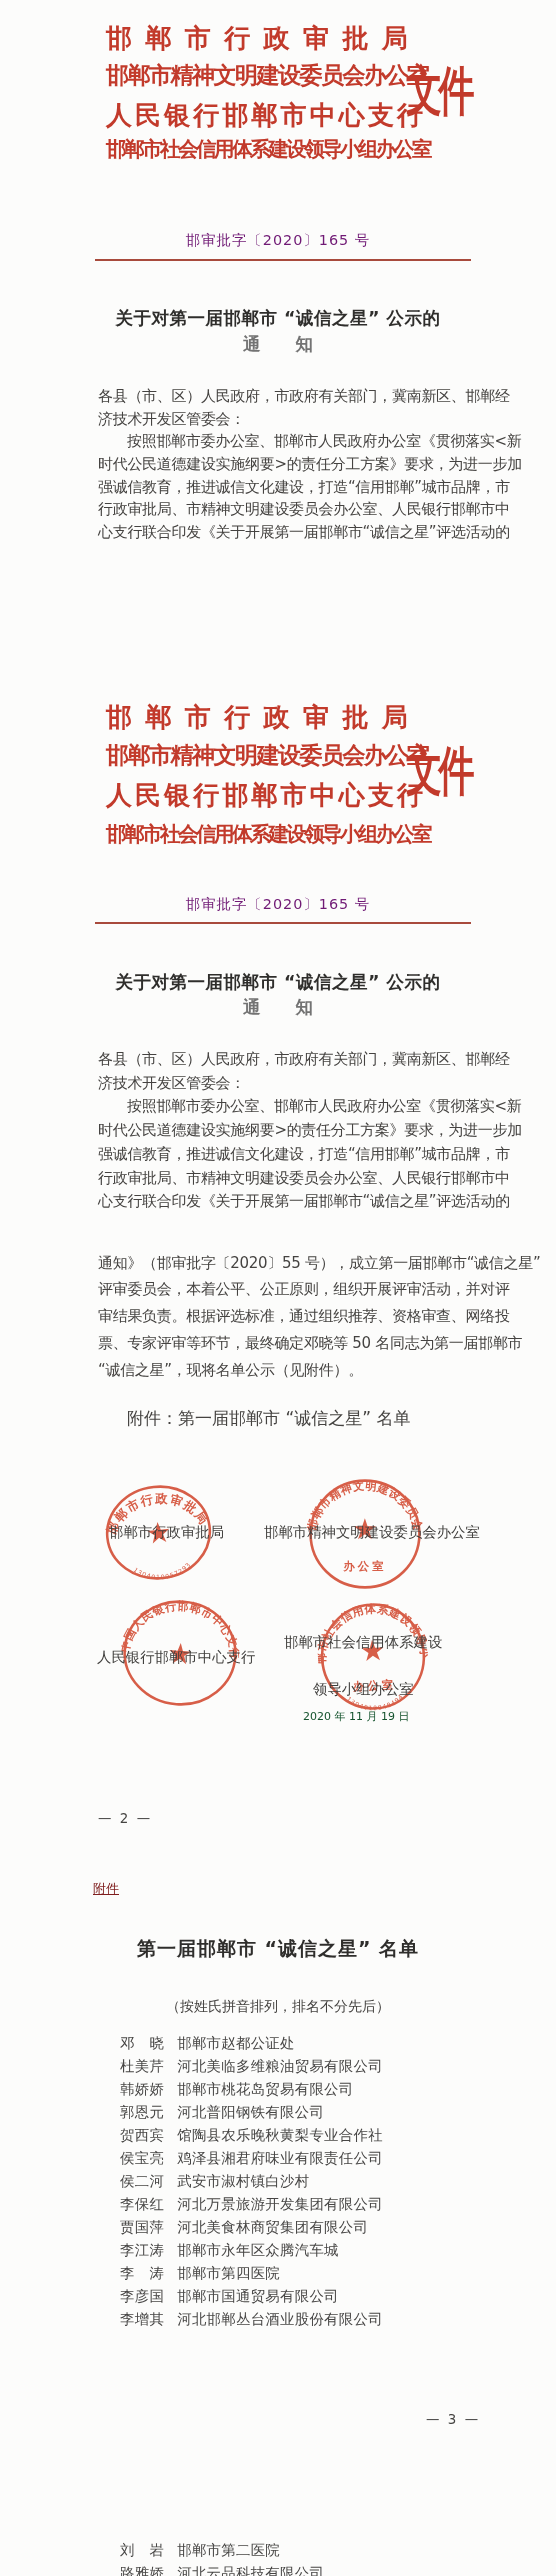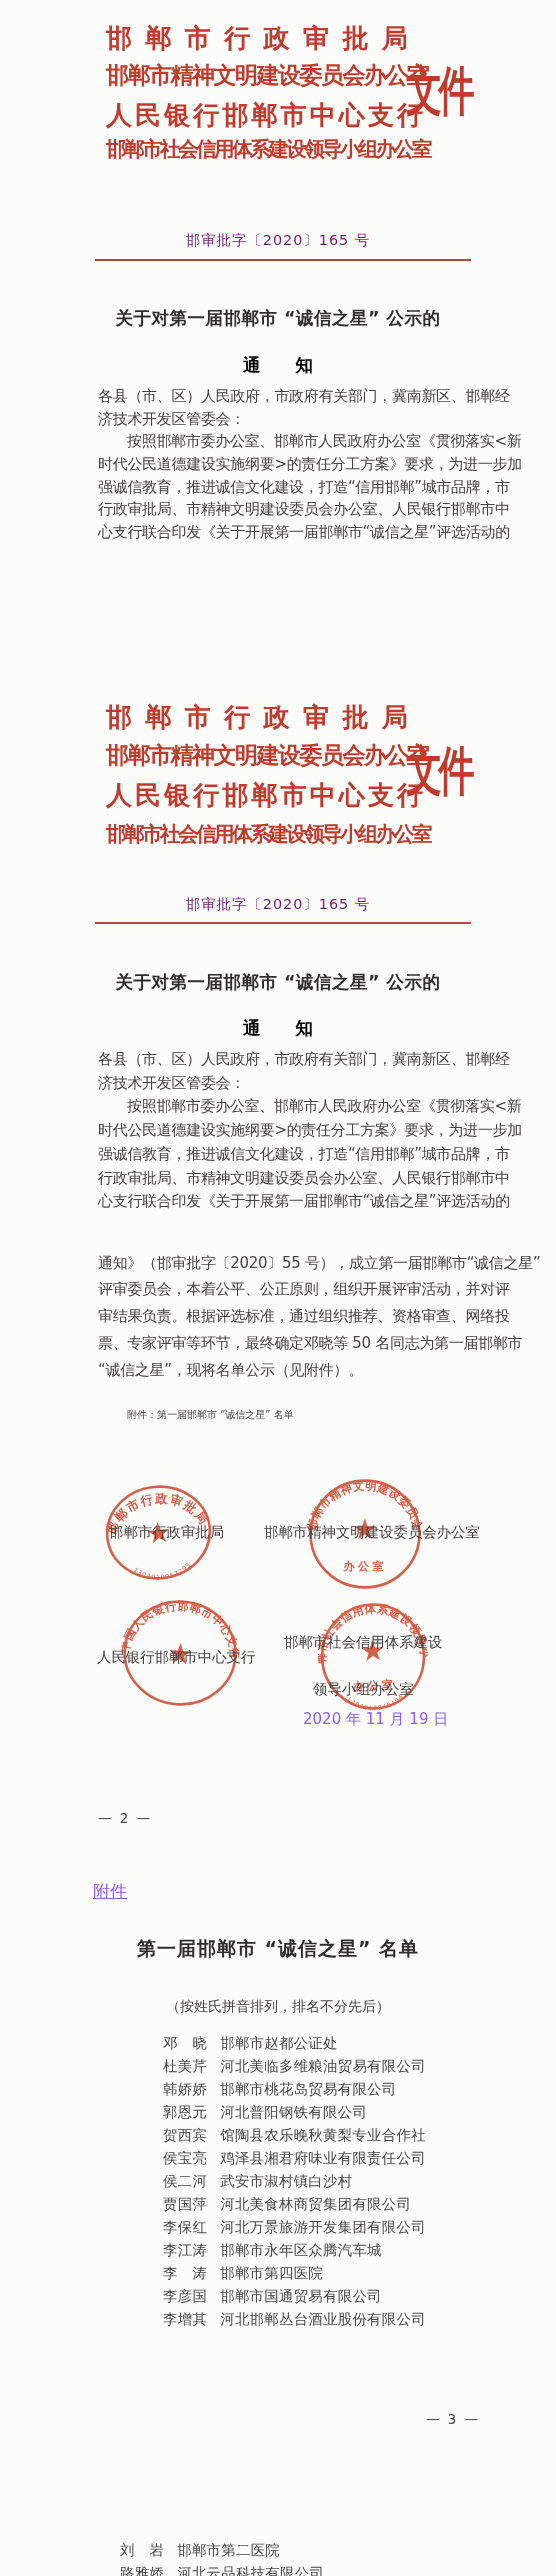"通 知" .title2 { color: #000000 -> #737373; margin-top: 21px -> none }
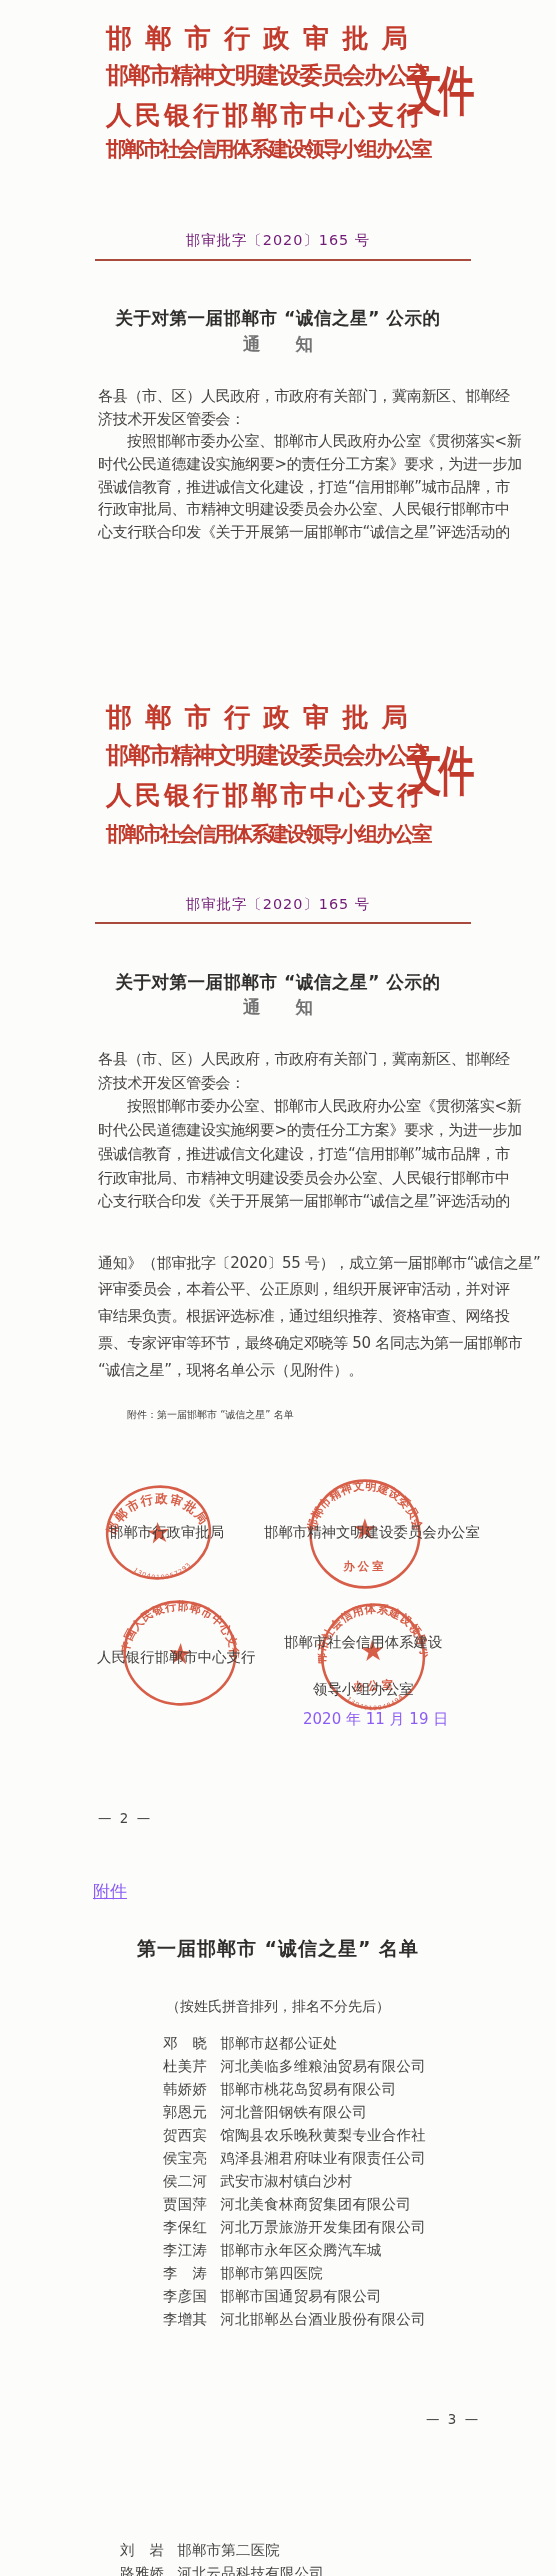"附件：第一届邯郸市 “诚信之星” 名单" .attref { font-size: 10px -> 17px }
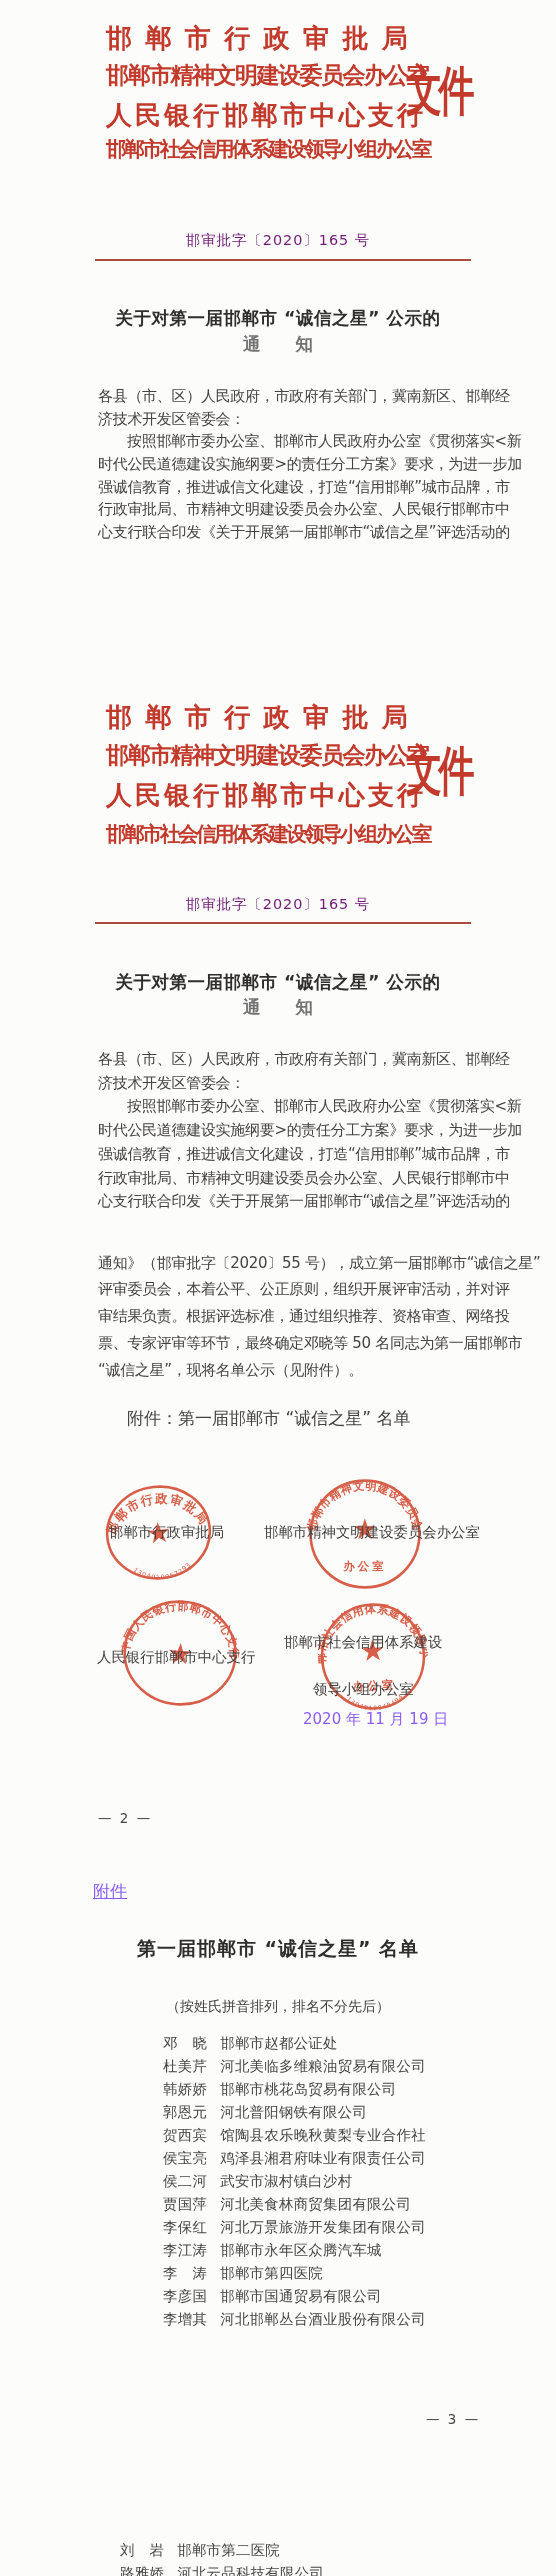"2020 年 11 月 19" .datez { color: #8b5cf6 -> #14532d; font-size: 15px -> 11px }
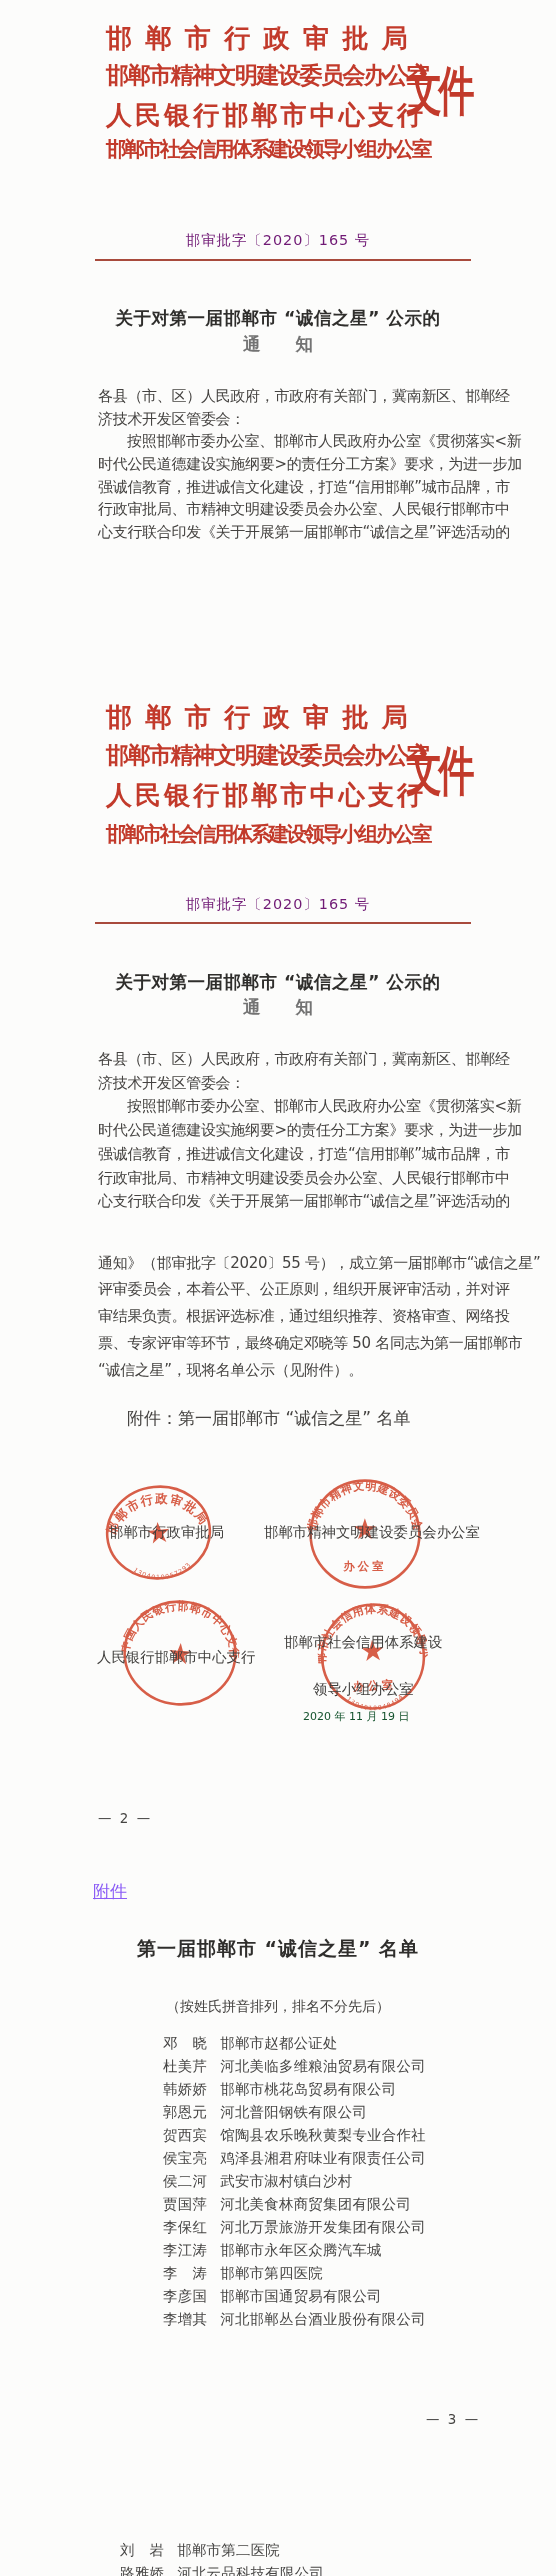"附件" .applabel { color: #8b5cf6 -> #7f1d1d; font-size: 17px -> 13px }
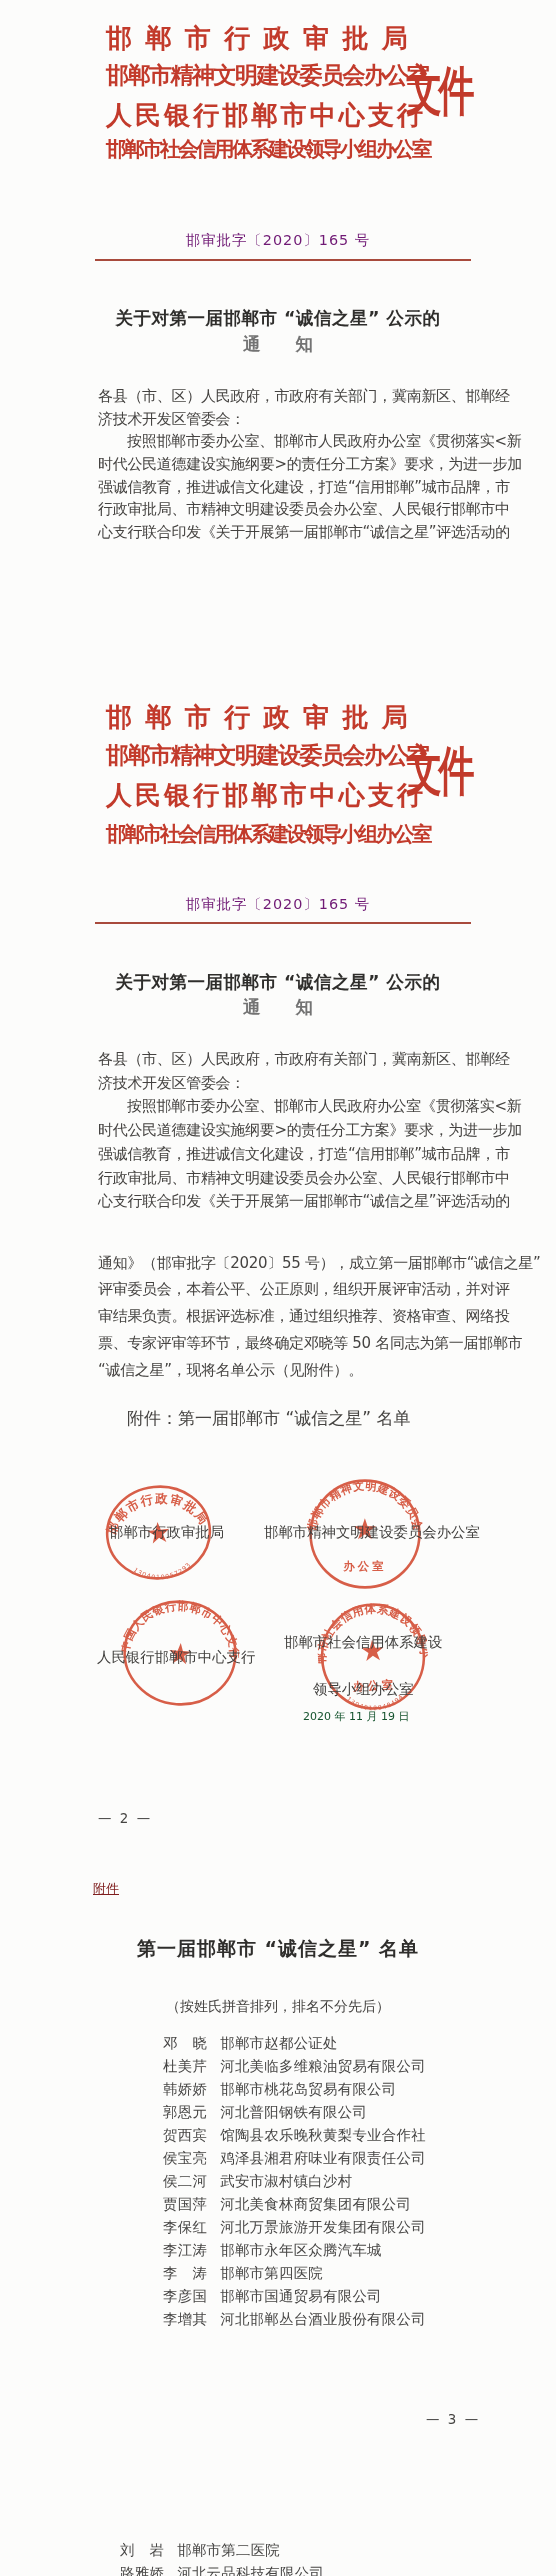"邓 晓 邯郸市赵都公证处" .l3 .row { margin-left: 43px -> none }
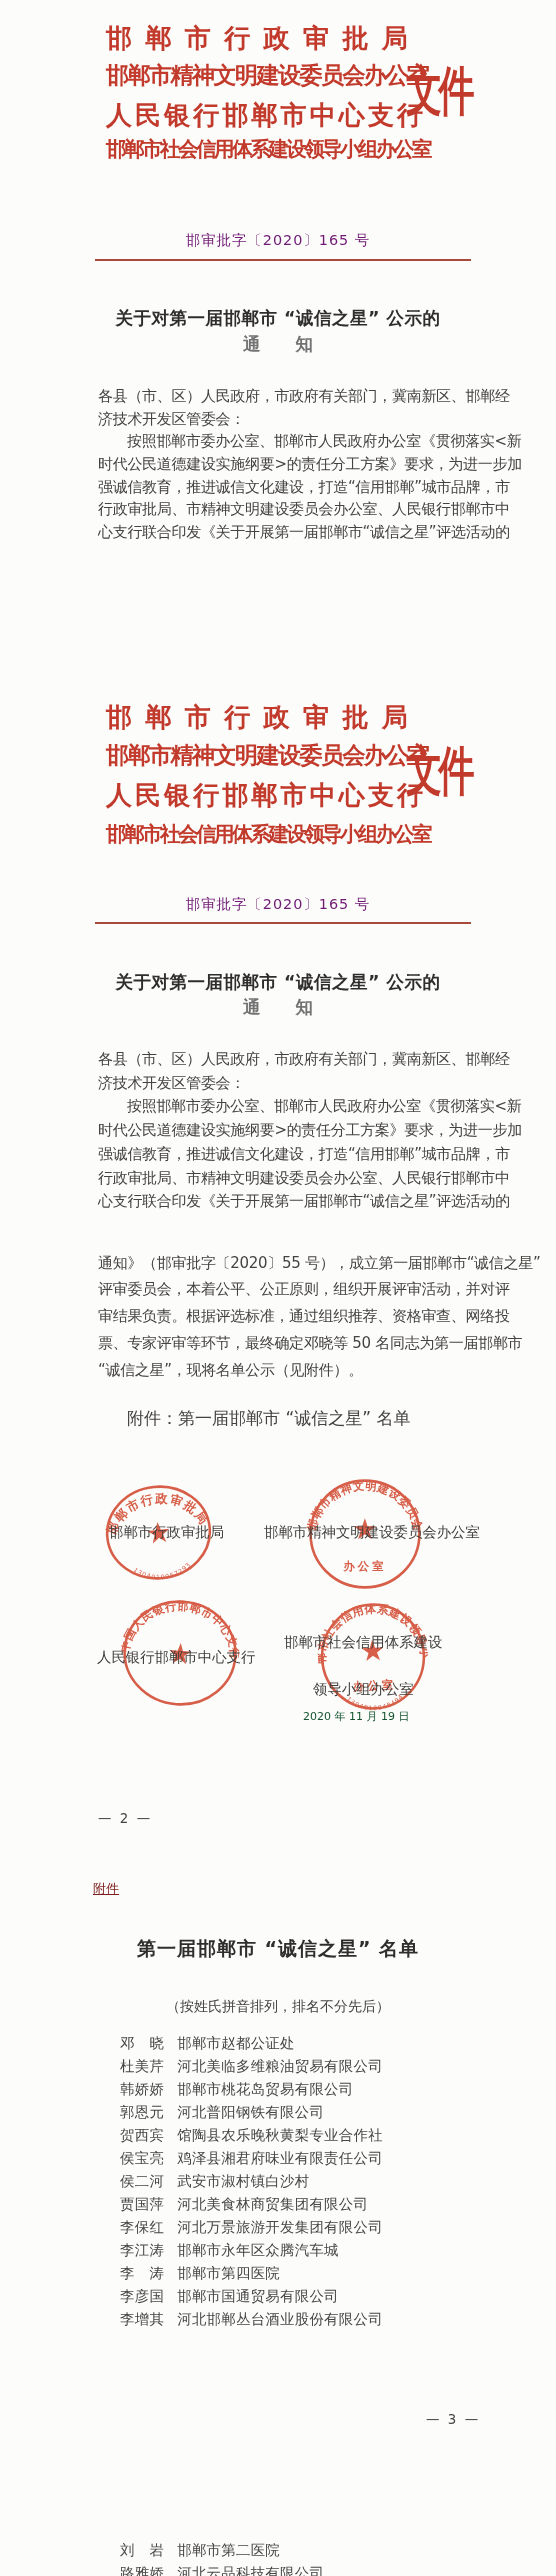"贾国萍 河北美食林商贸集团有限公司" div.row { order: before "李保红 河北万景旅游开发集团有限公司" -> after "李保红 河北万景旅游开发集团有限公司" }
